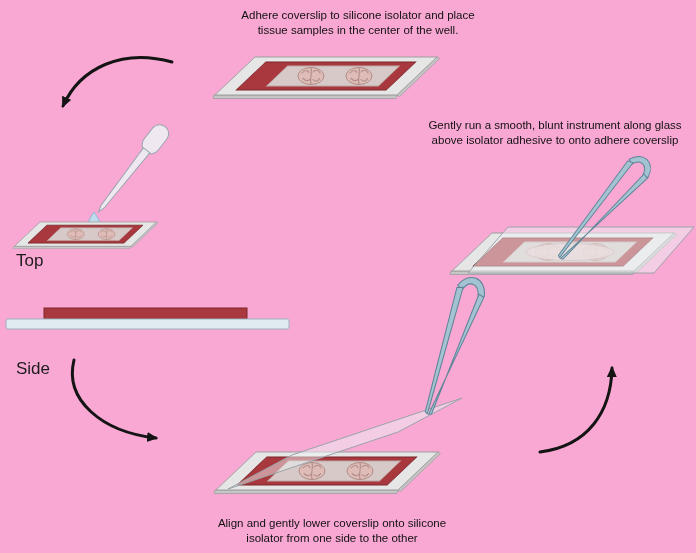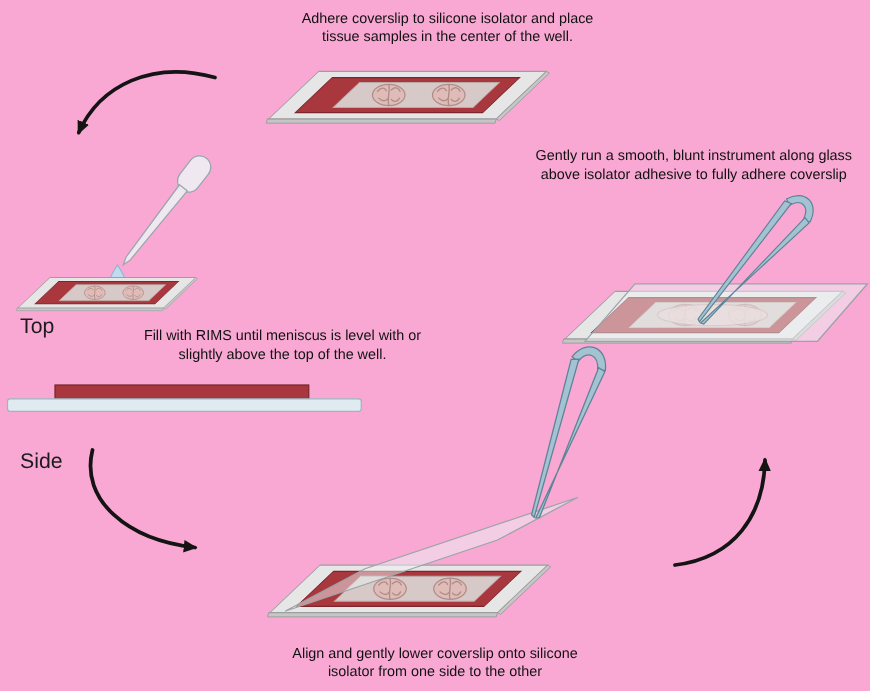"Gently run a smooth, blunt" div.caption { text: fully -> onto }
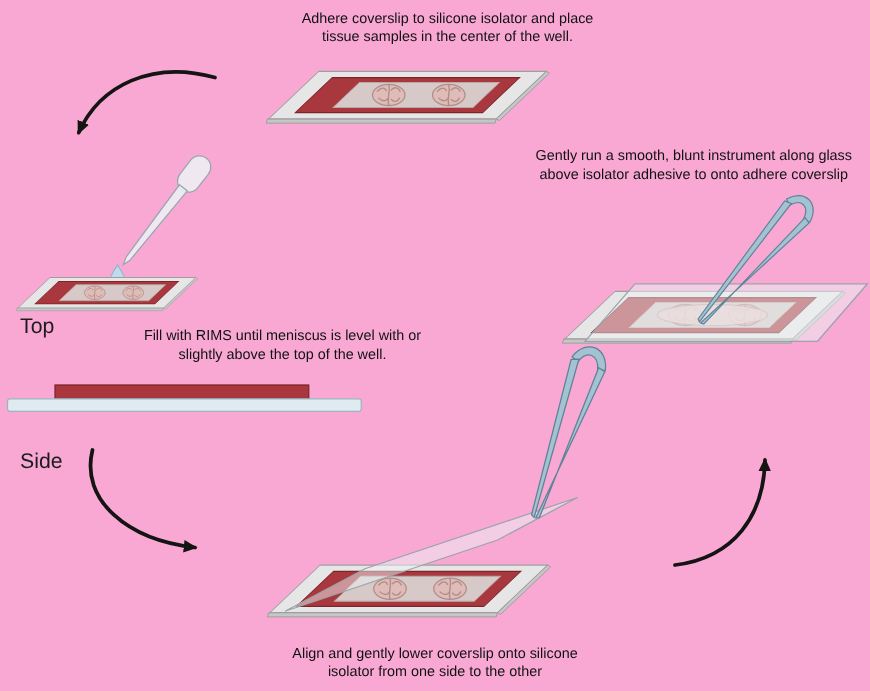"Fill with RIMS until meniscus" div.caption { html: <div>Fill with RIMS until meniscus is level with or slightly above the top of the well.</div> -> none }
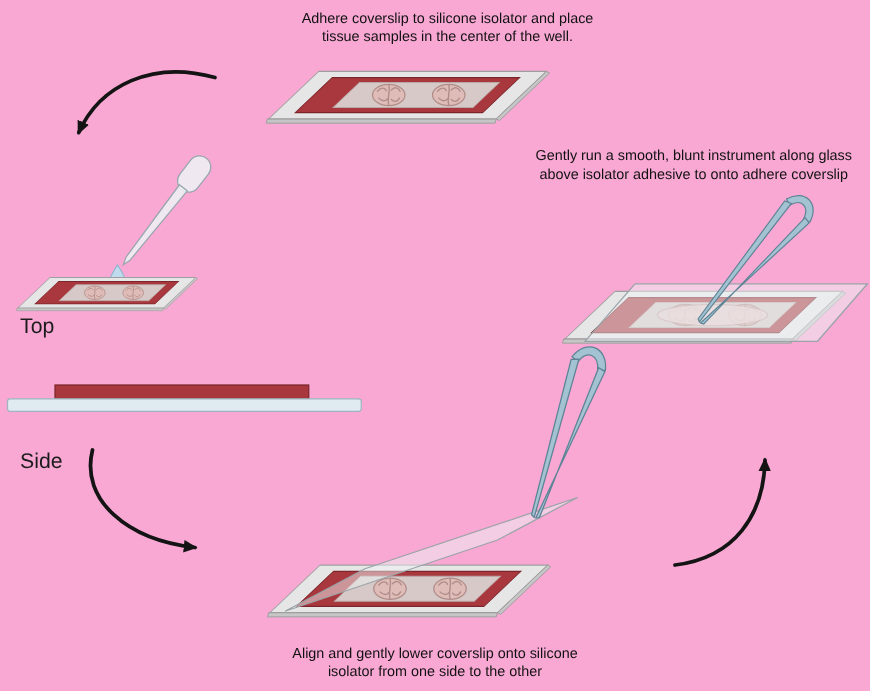"Align and gently lower coverslip" div.caption { left: 222px -> 206px }
